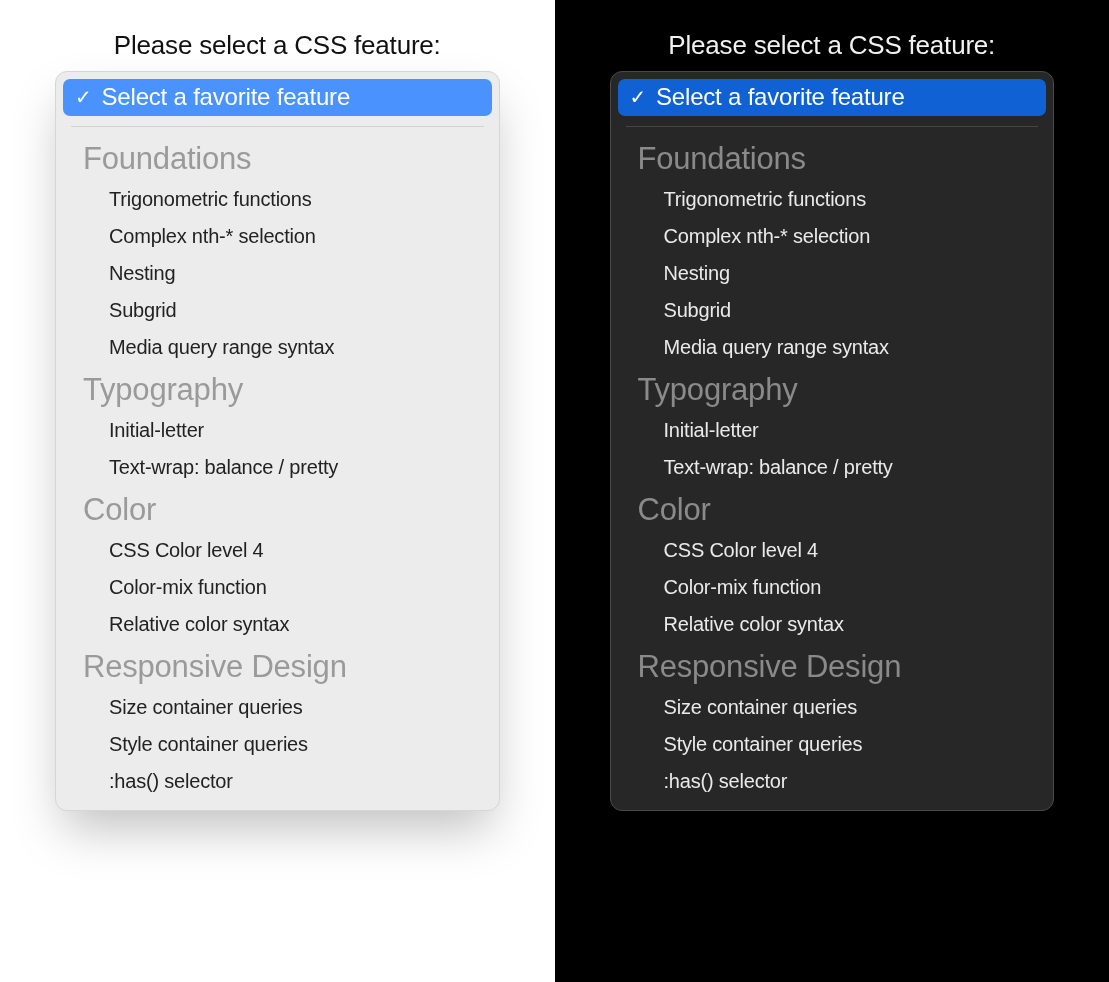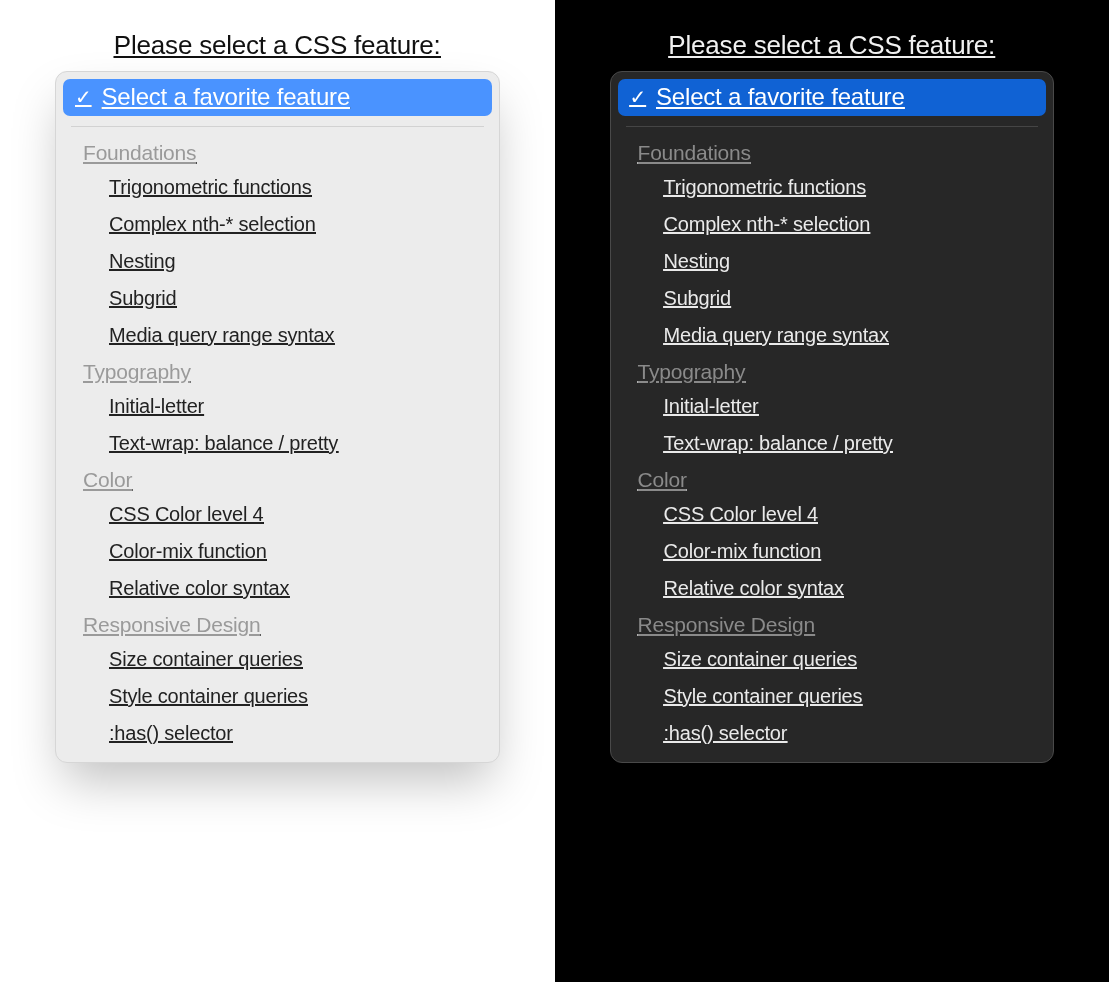"Please select a CSS feature:" * { text-decoration: underline -> none }
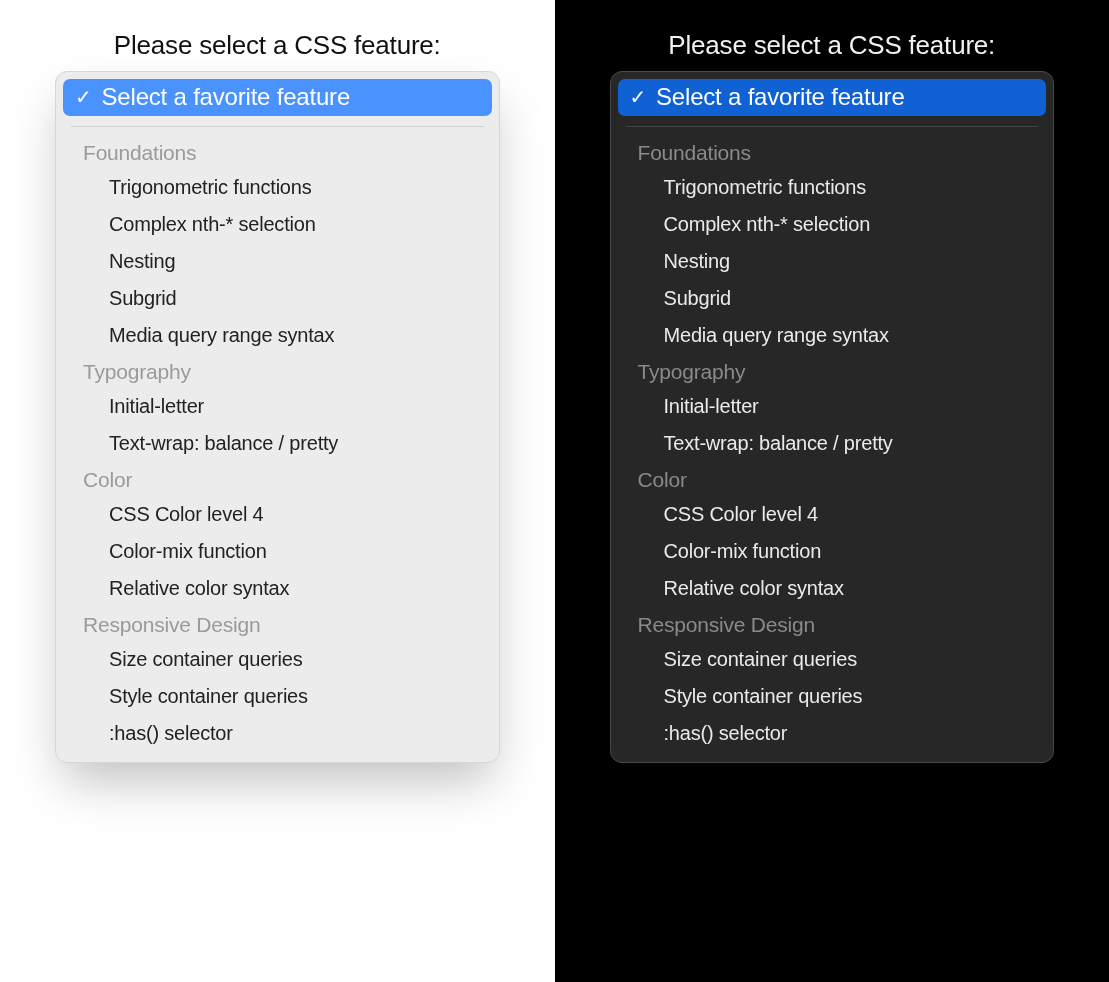"Foundations" .group-label { font-size: 21px -> 31px }
